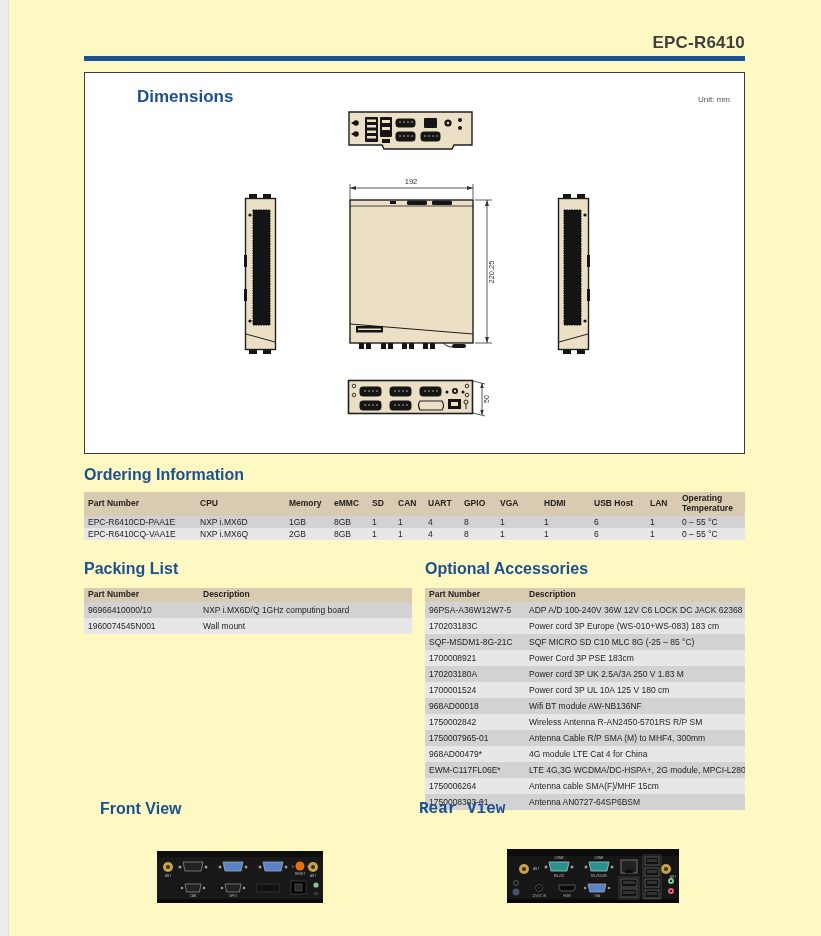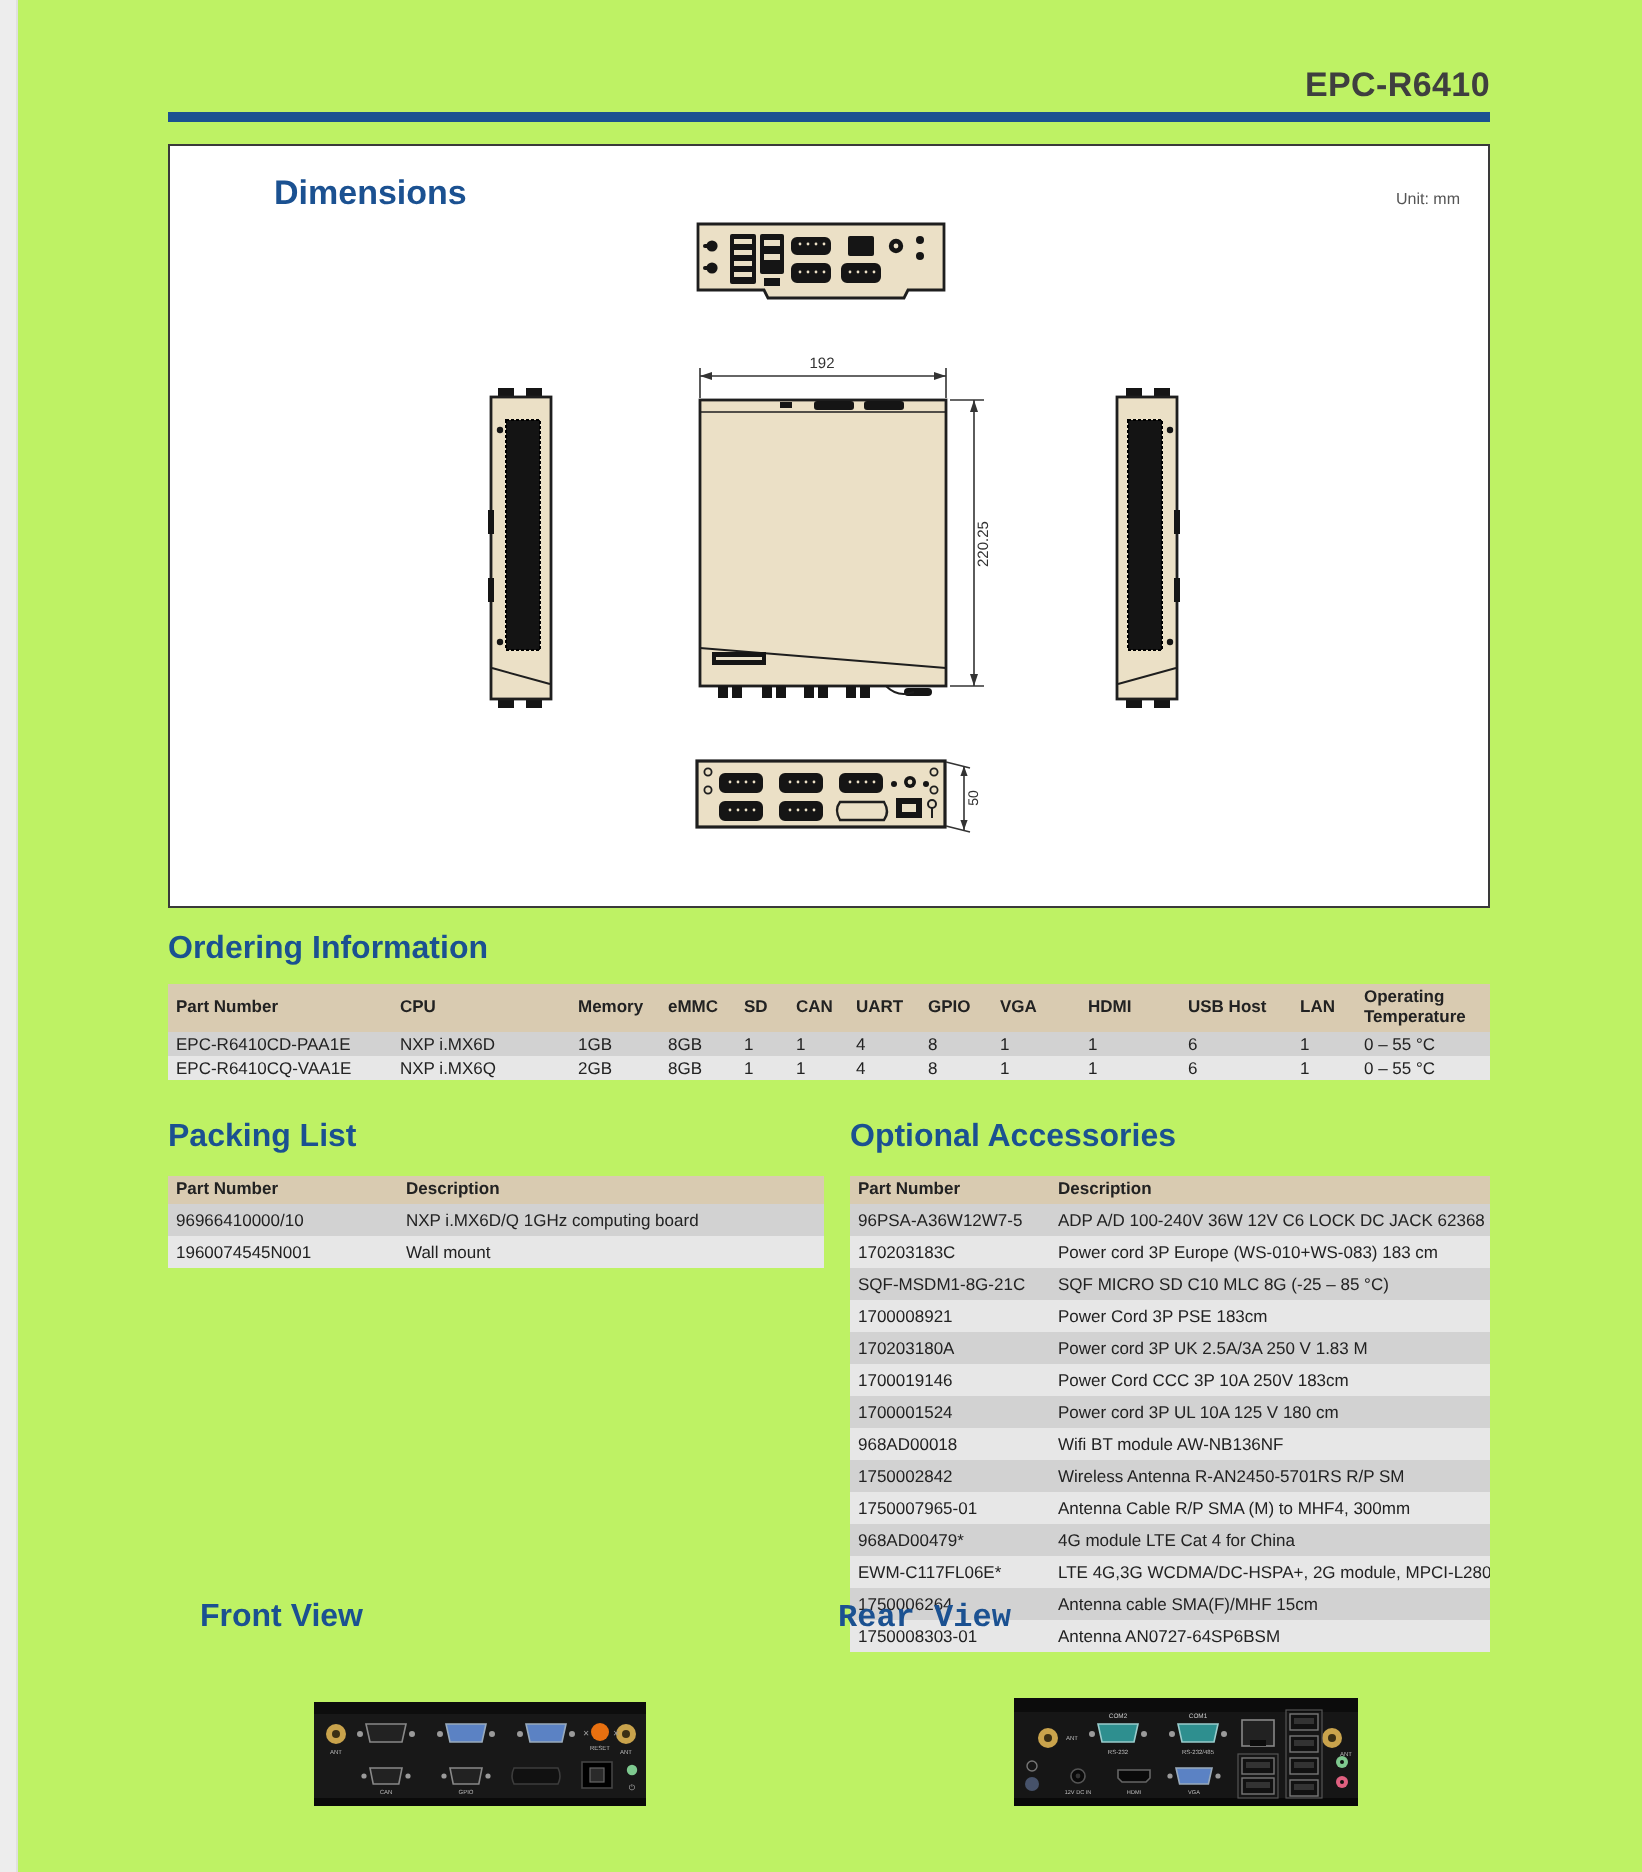"EPC-R6410" .page { background: #bef264 -> #fef9c3 }
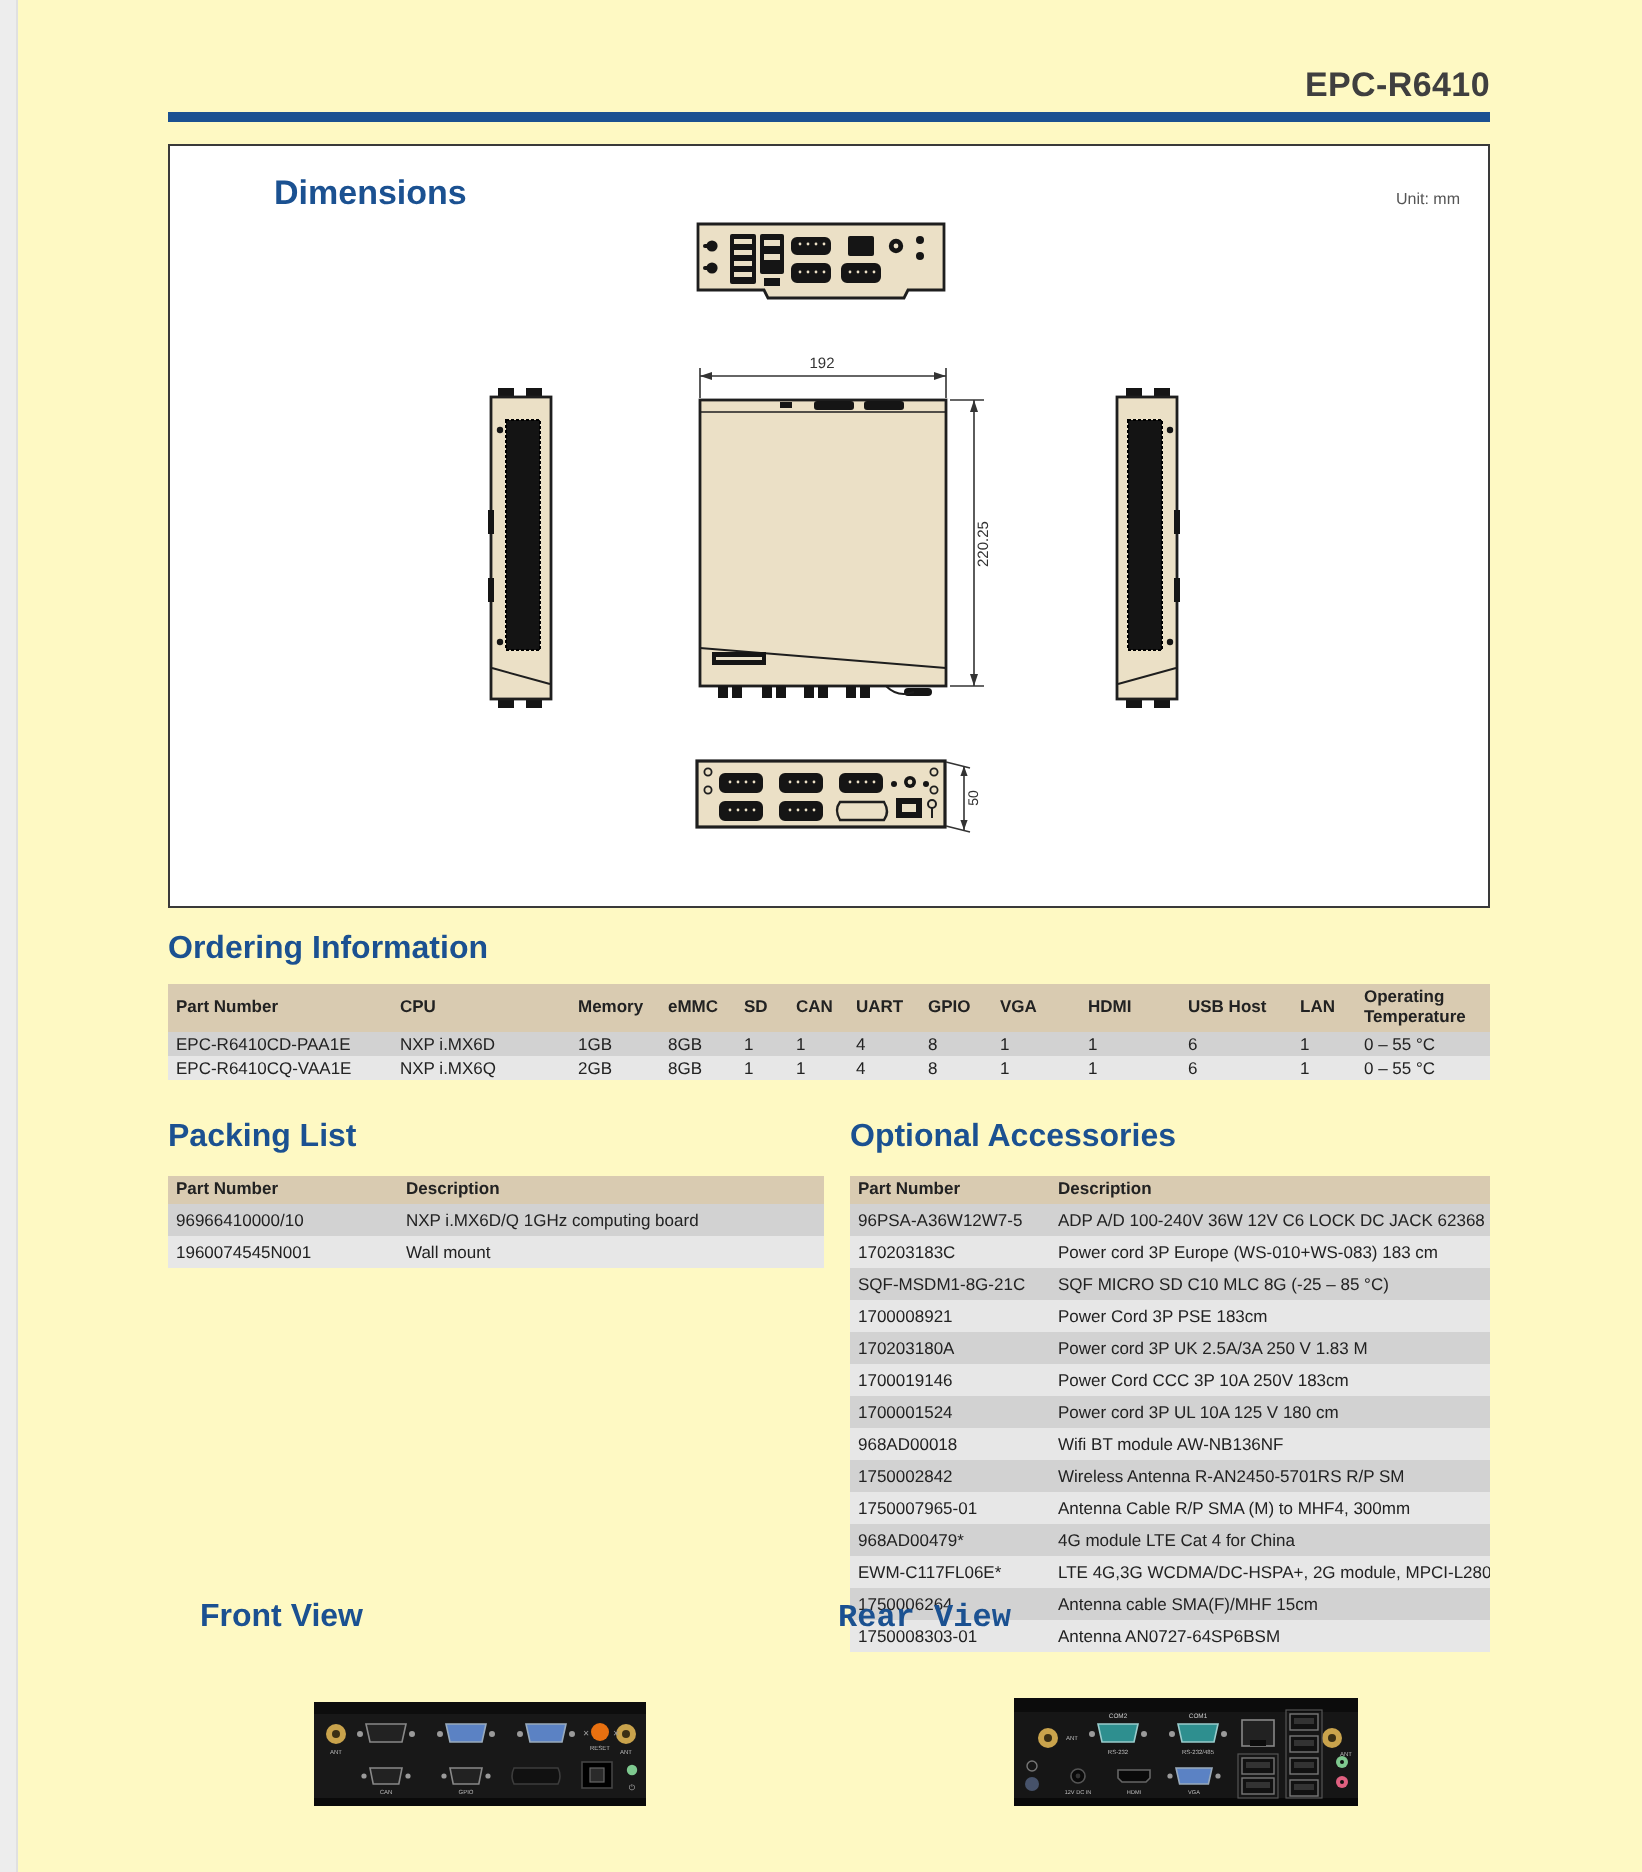"1700019146" tr { html: <tr> <td>1700019146</td> <td>Power Cord CCC 3P 10A 250V 183cm</td> </tr> -> none }
